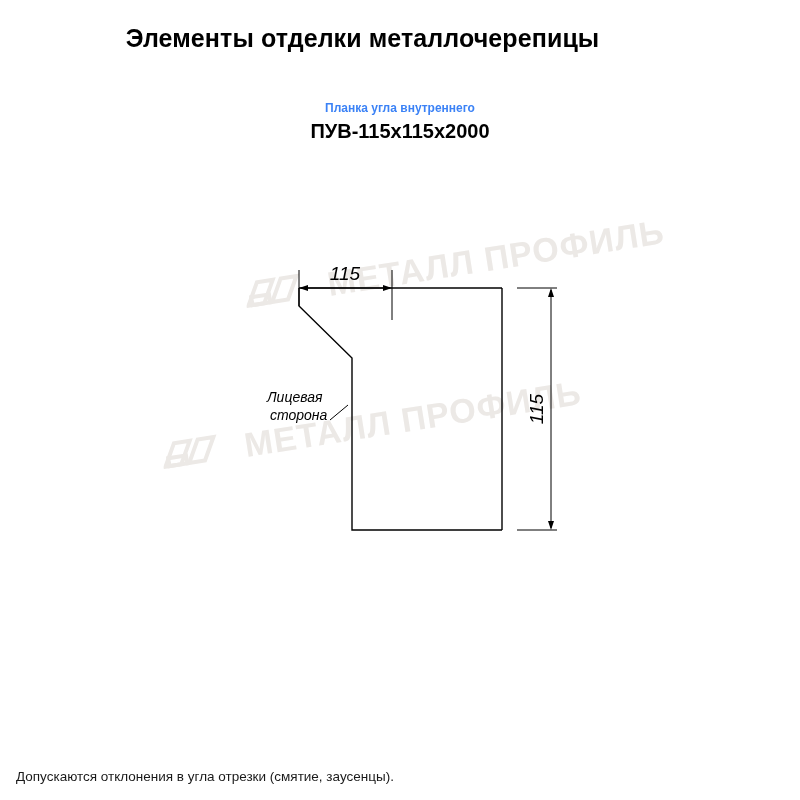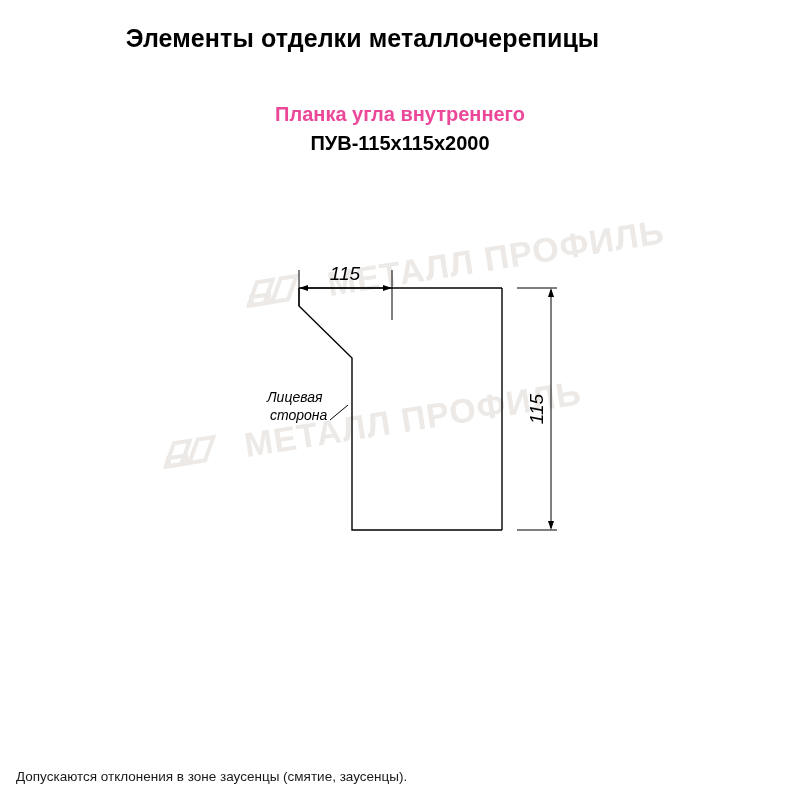"Планка угла внутреннего" .sub-title { color: #ec4899 -> #3b82f6; font-size: 20px -> 12px }
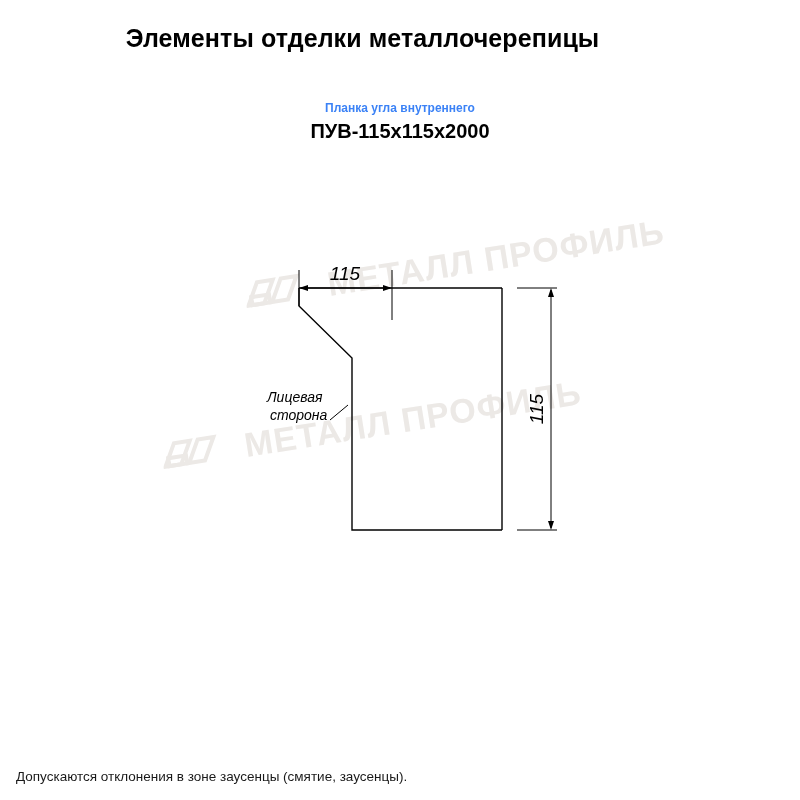"Допускаются отклонения в зоне заусенцы" span.note-line { text: зоне заусенцы -> угла отрезки }
